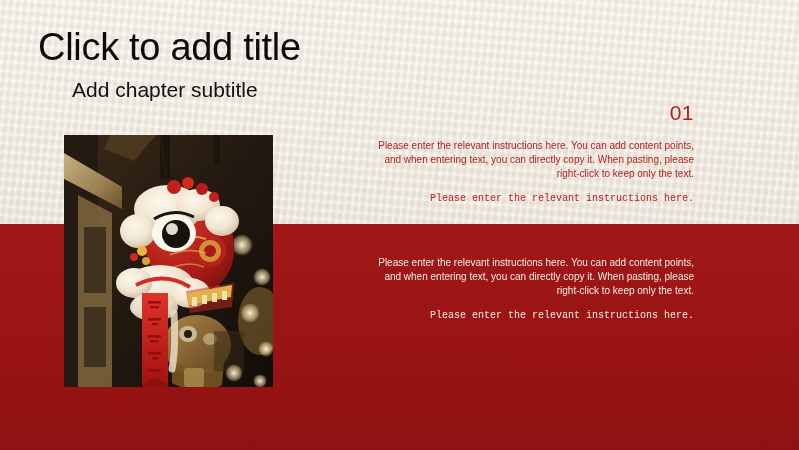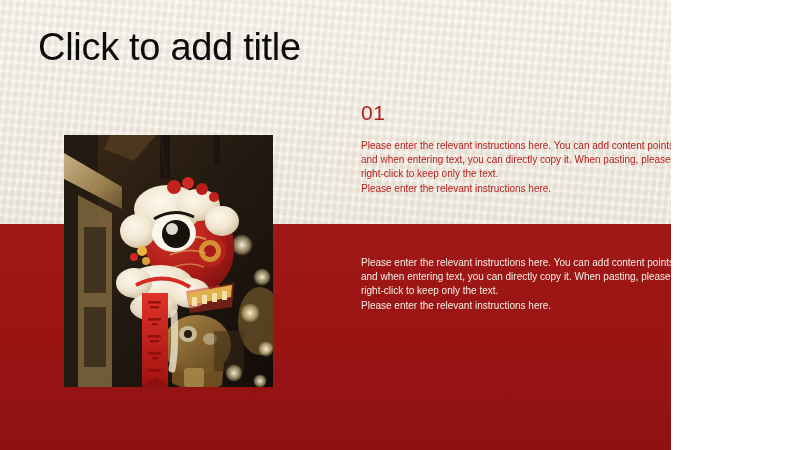"Click to add title" .slide { text-align: none -> right; width: 671px -> 799px }
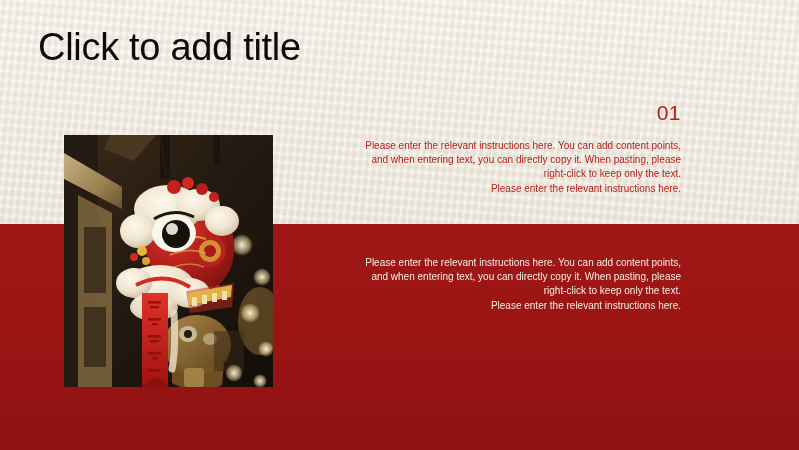"Add chapter subtitle" div.subtitle { html: none -> <div>Add chapter subtitle</div> }
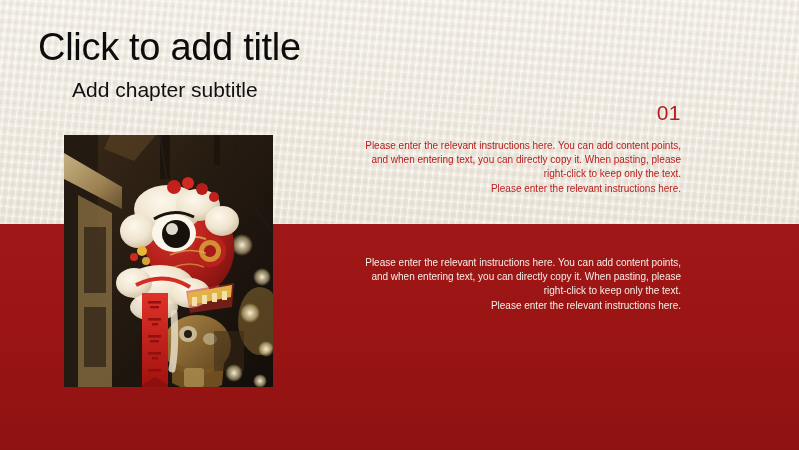"01" .block { left: 361px -> 374px }
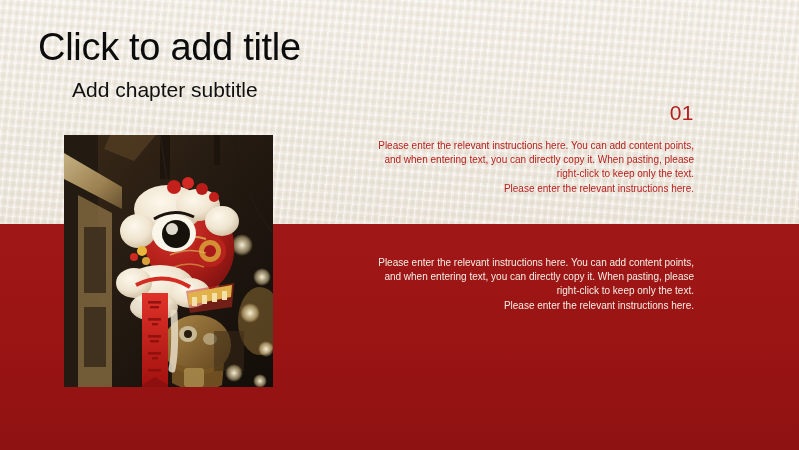"Please enter the relevant instructions here." .body .tail { font-family: none -> Liberation Mono, monospace; margin-top: 2px -> 12px }
